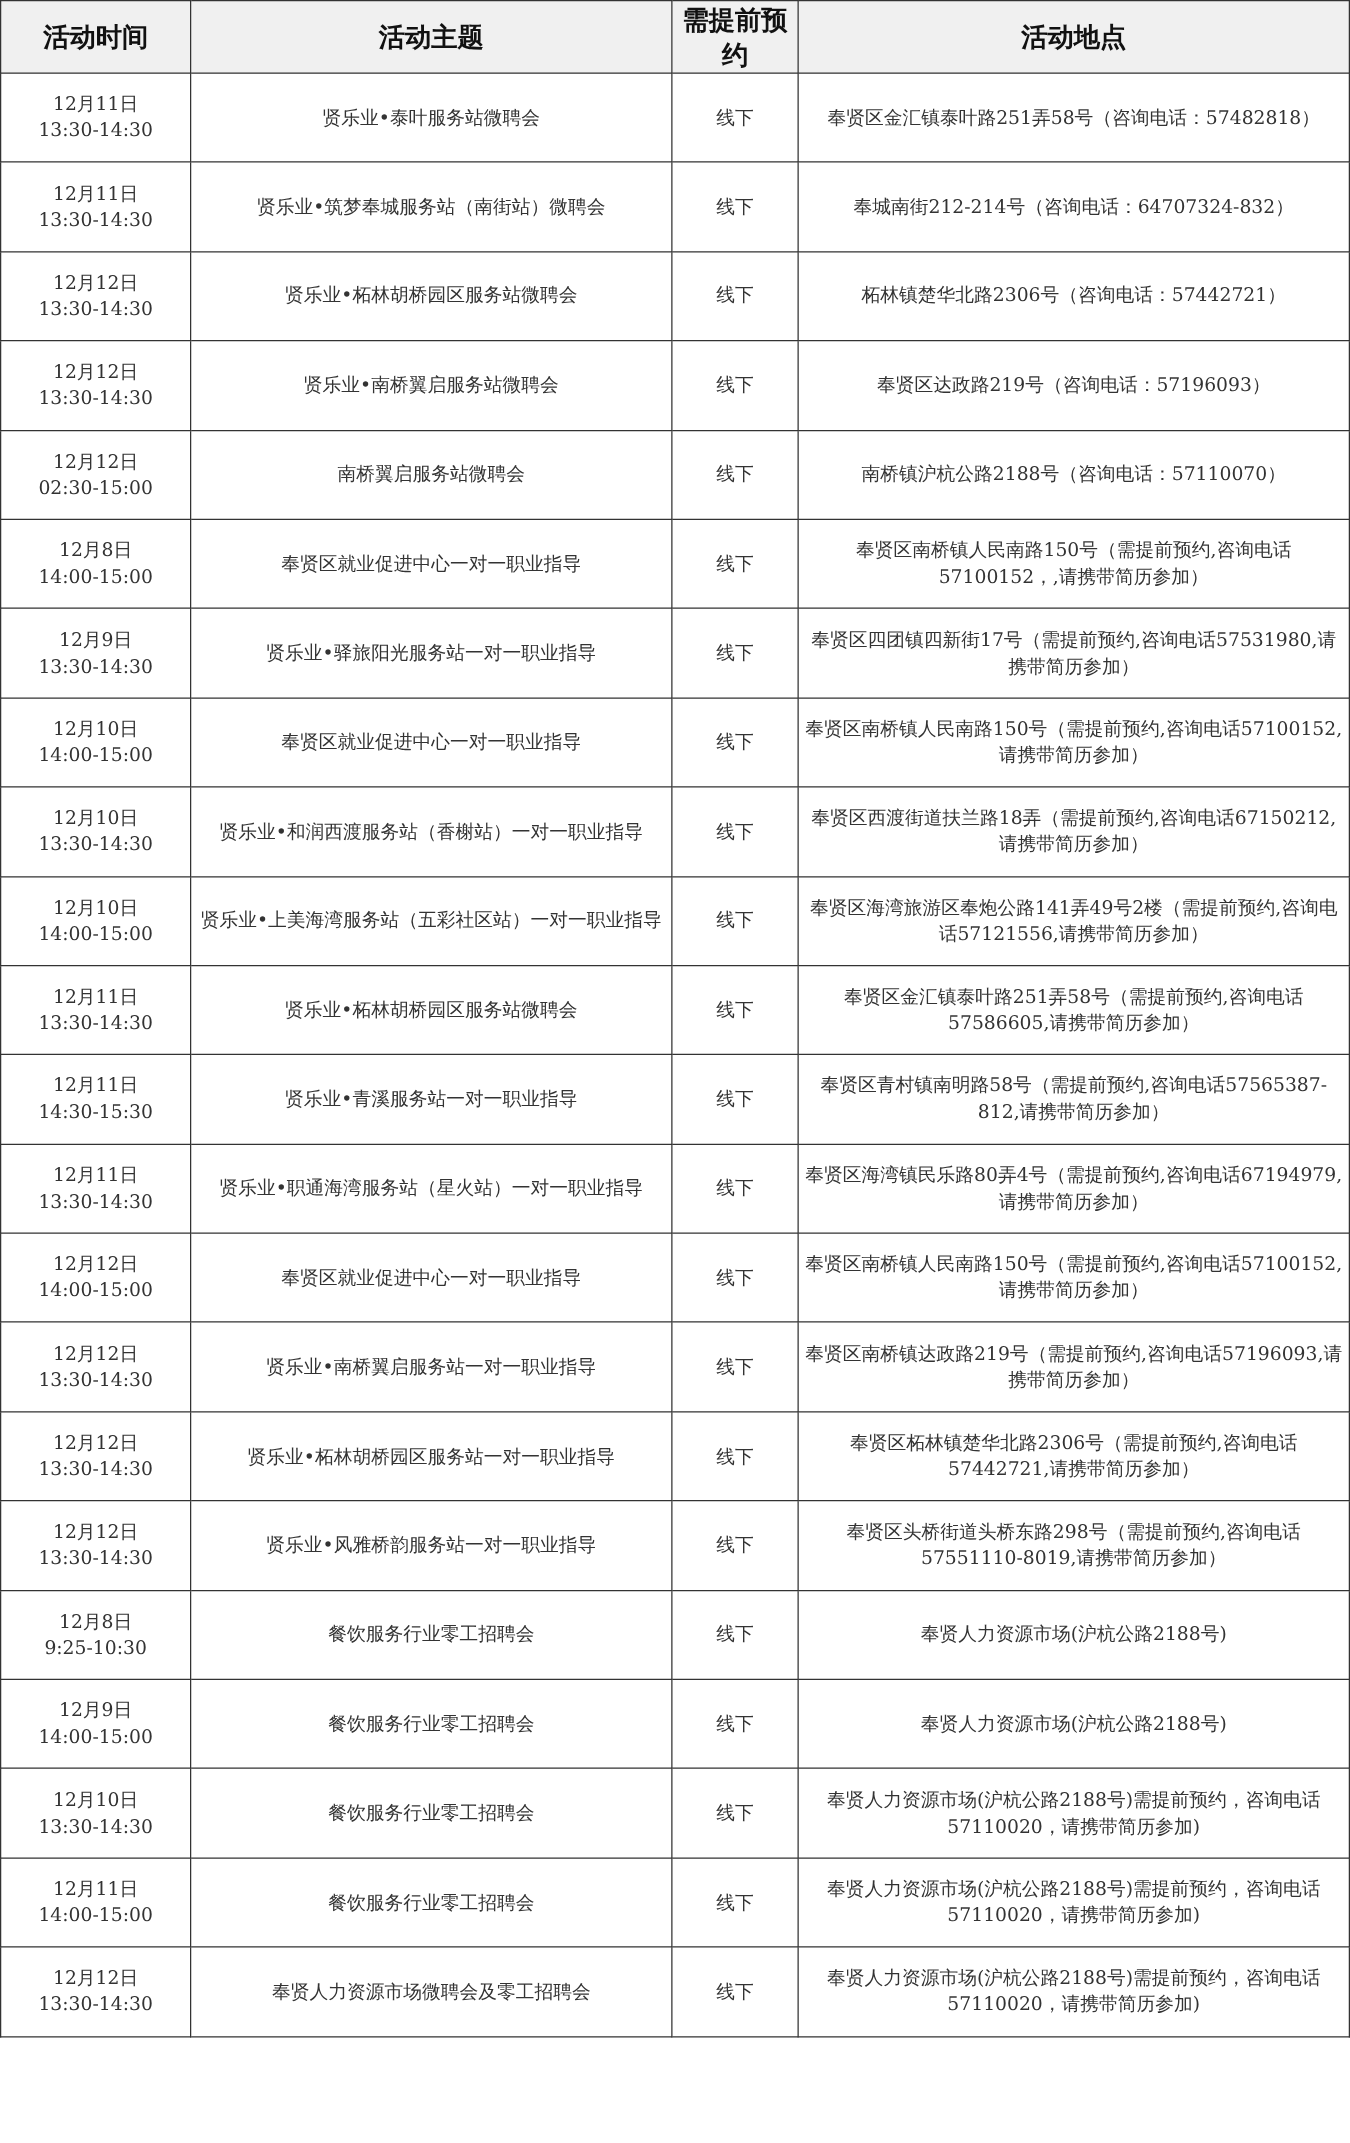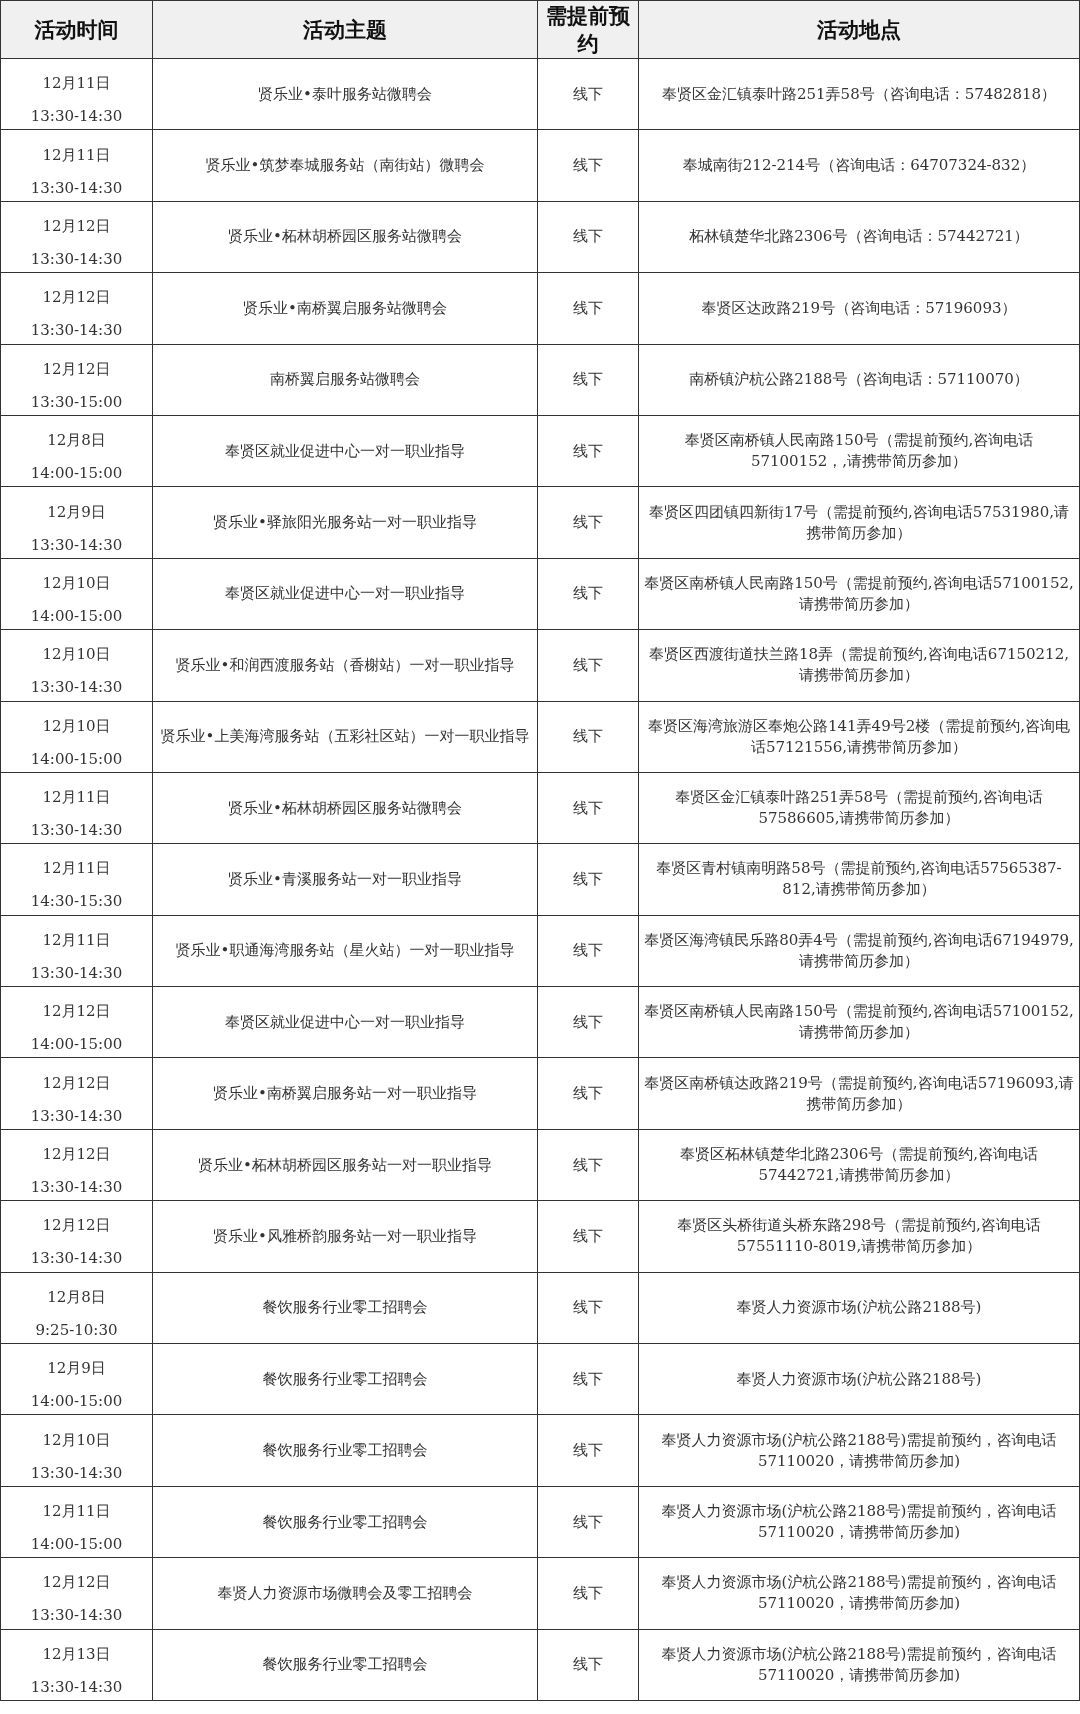"12月11日" .time-line { margin-top: 12px -> none }
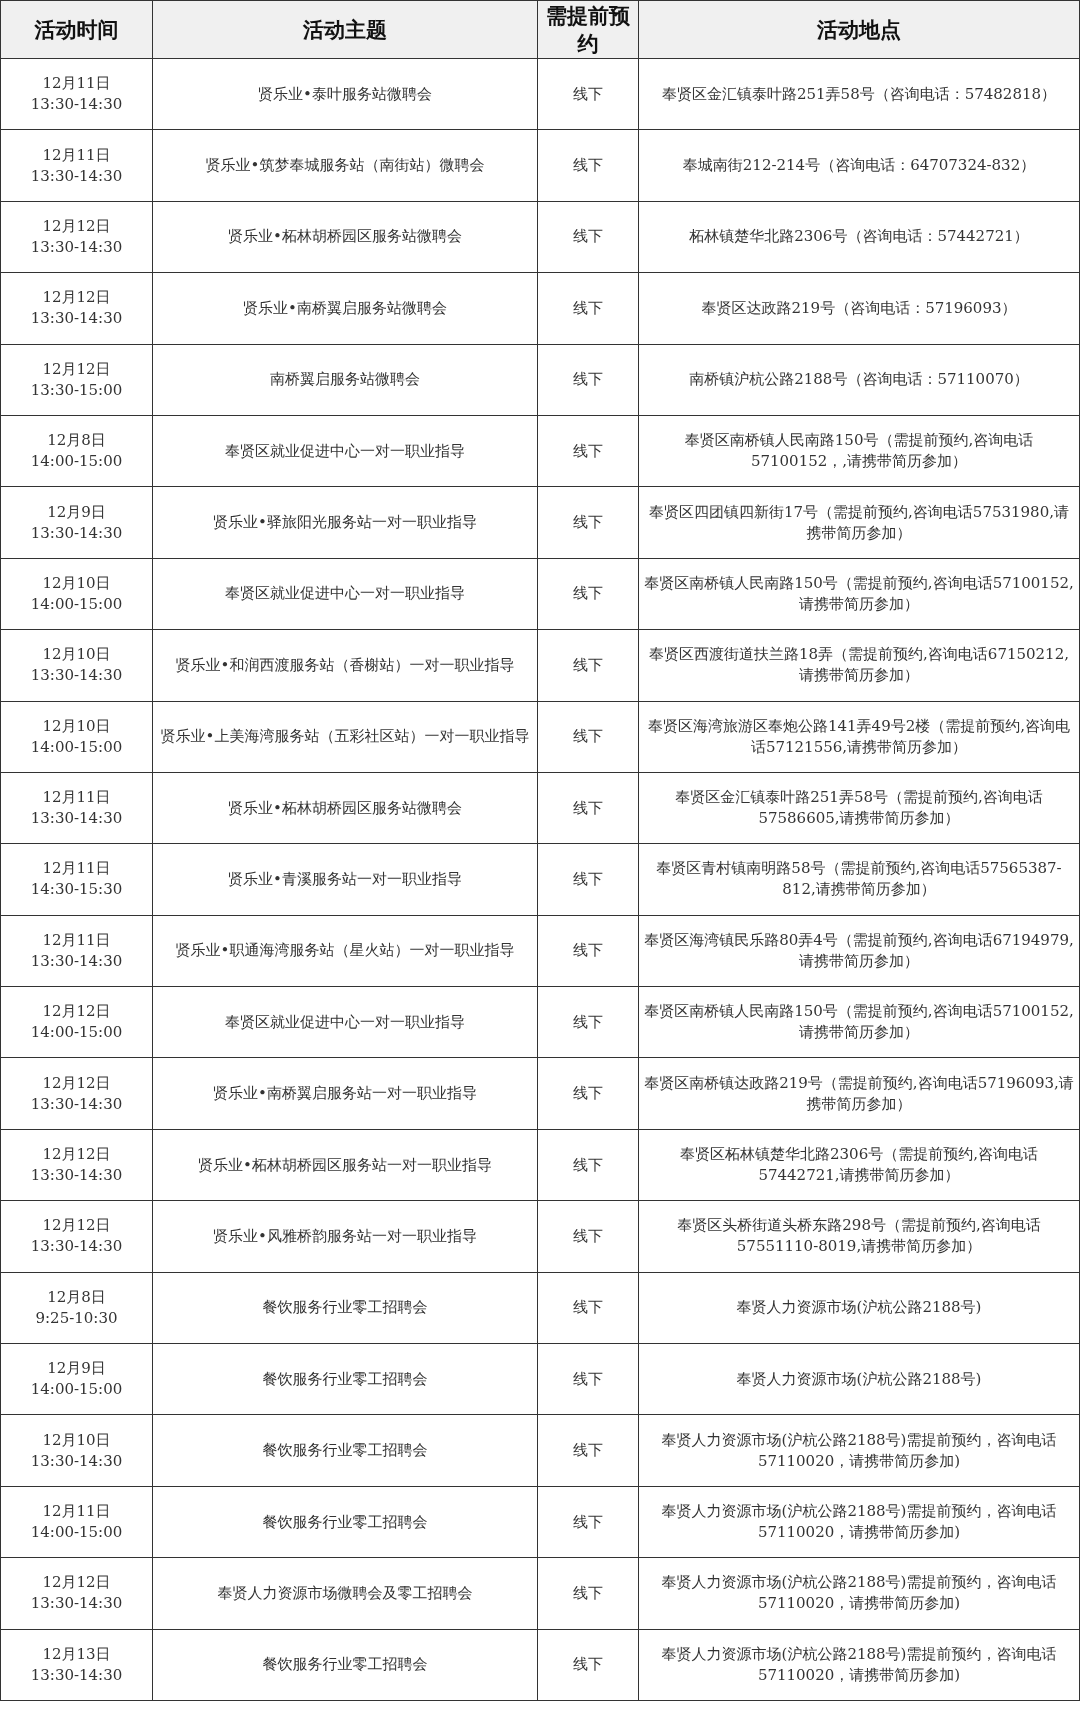"13:30-15:00" span.time-line { text: 13:30-15:00 -> 02:30-15:00 }
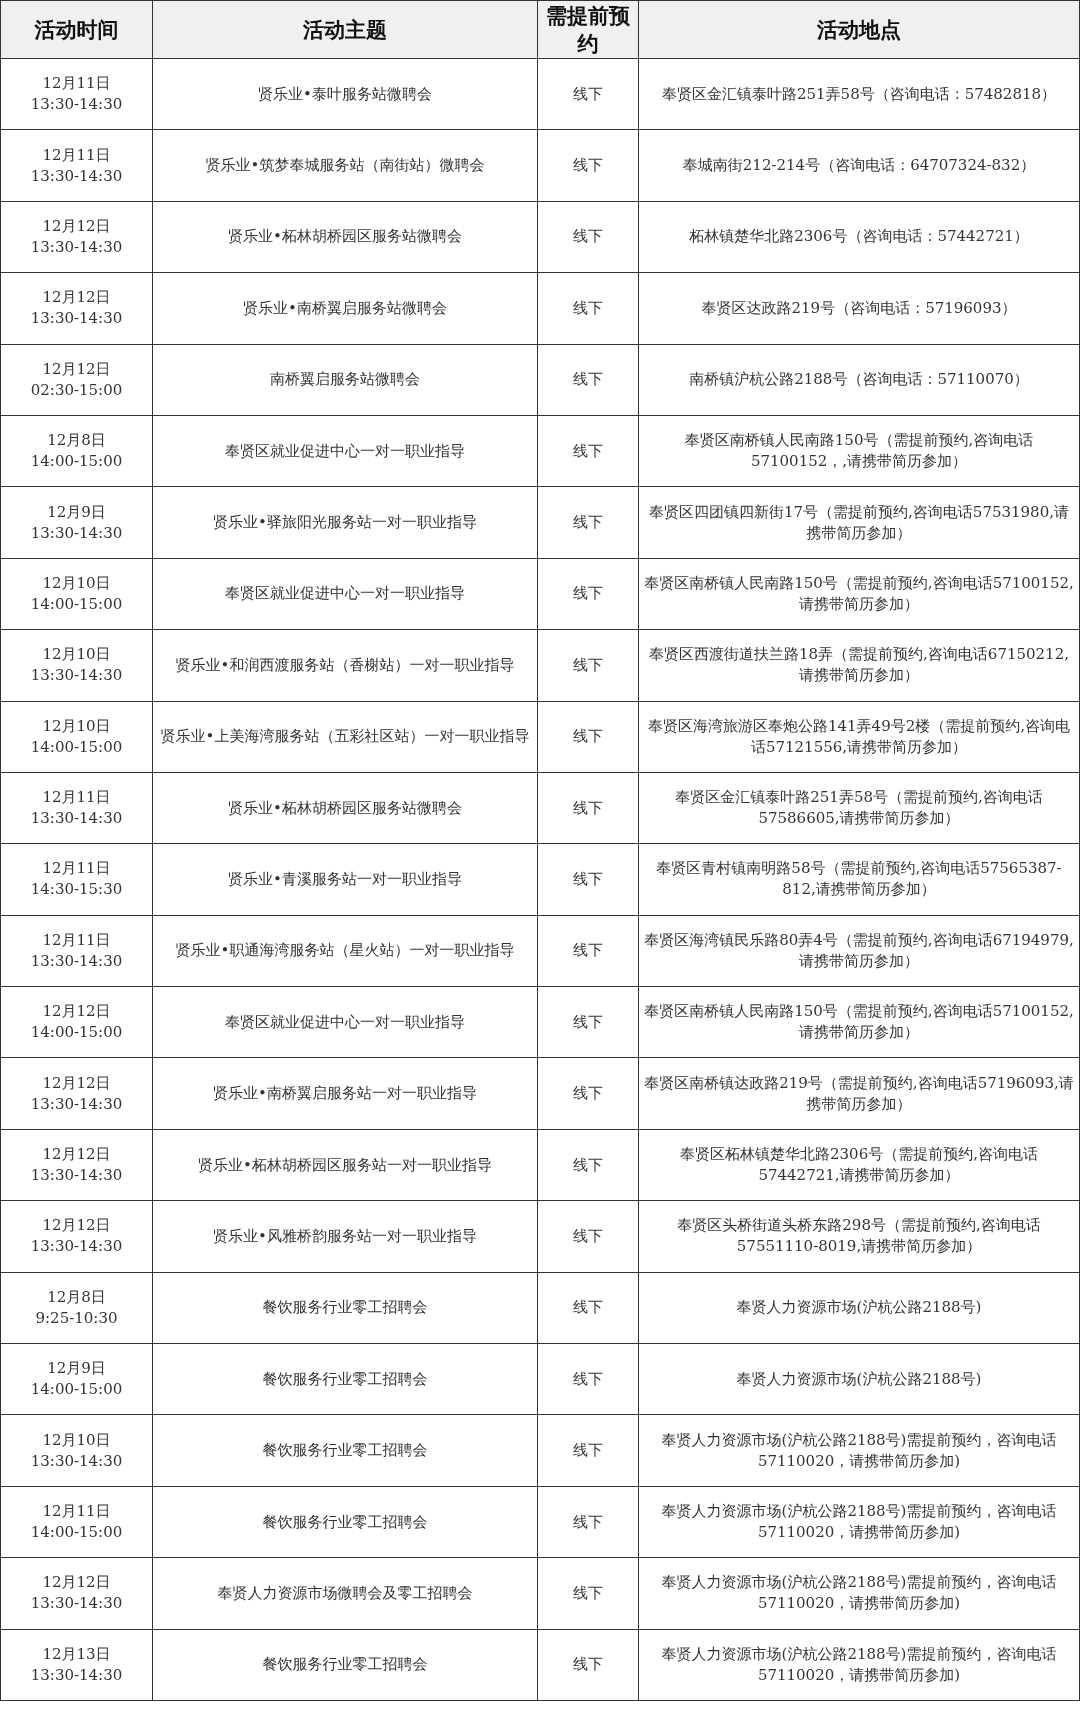"12月13日" tr { html: <tr> <td> <span>12月13日</span> <span>13:30-14:30</span> </td> <td>餐饮服务行业零工招聘会</td> <td>线下</td> <td>奉贤人力资源市场(沪杭公路2188号)需提前预约，咨询电话57110020，请携带简历参加)</td> </tr> -> none }
